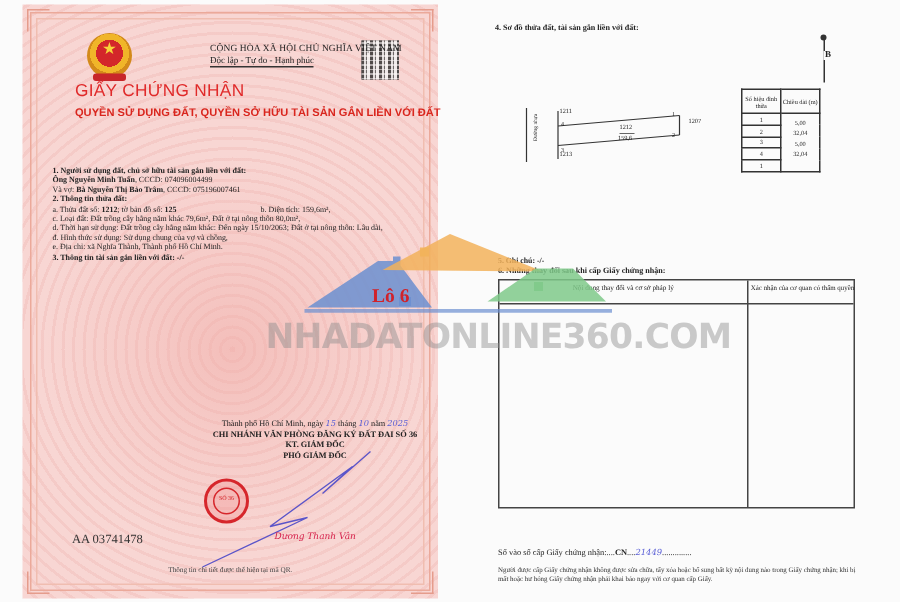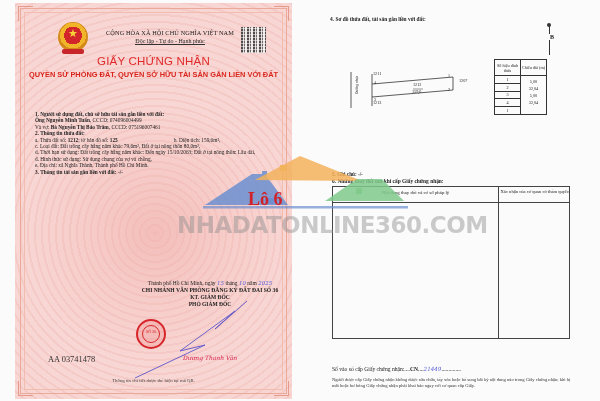"GIẤY CHỨNG NHẬN" .t-center { margin-left: none -> 35px; text-align: center -> none }
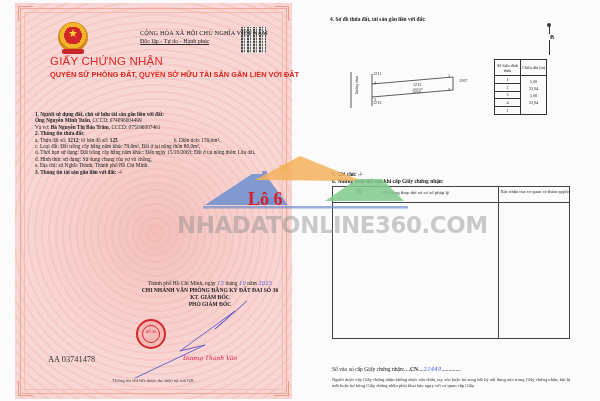"QUYỀN SỬ PHÒNG ĐẤT, QUYỀN" div.t-center { text: PHÒNG -> DỤNG }
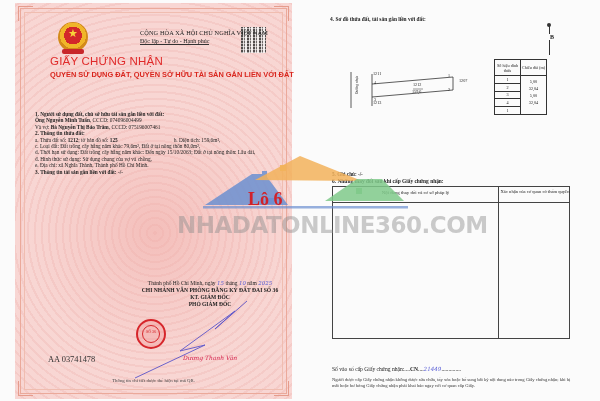"Lô 6" .lot { font-size: 18px -> 13px }
